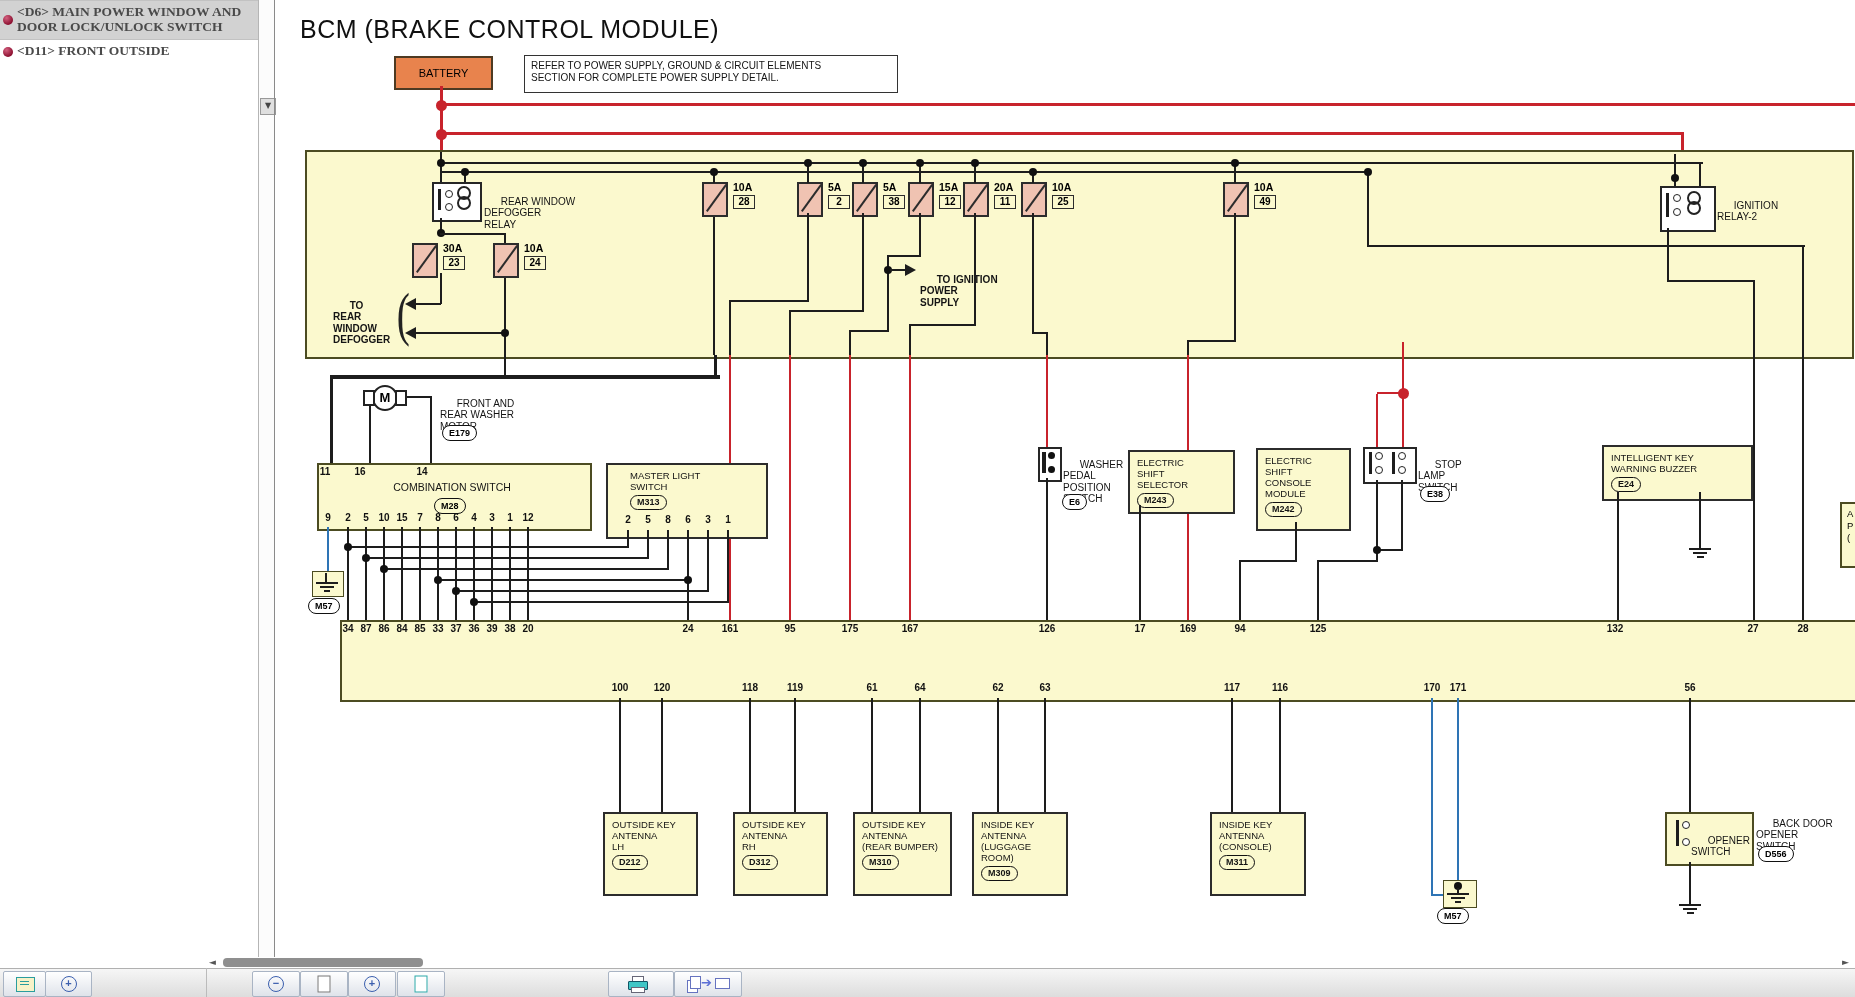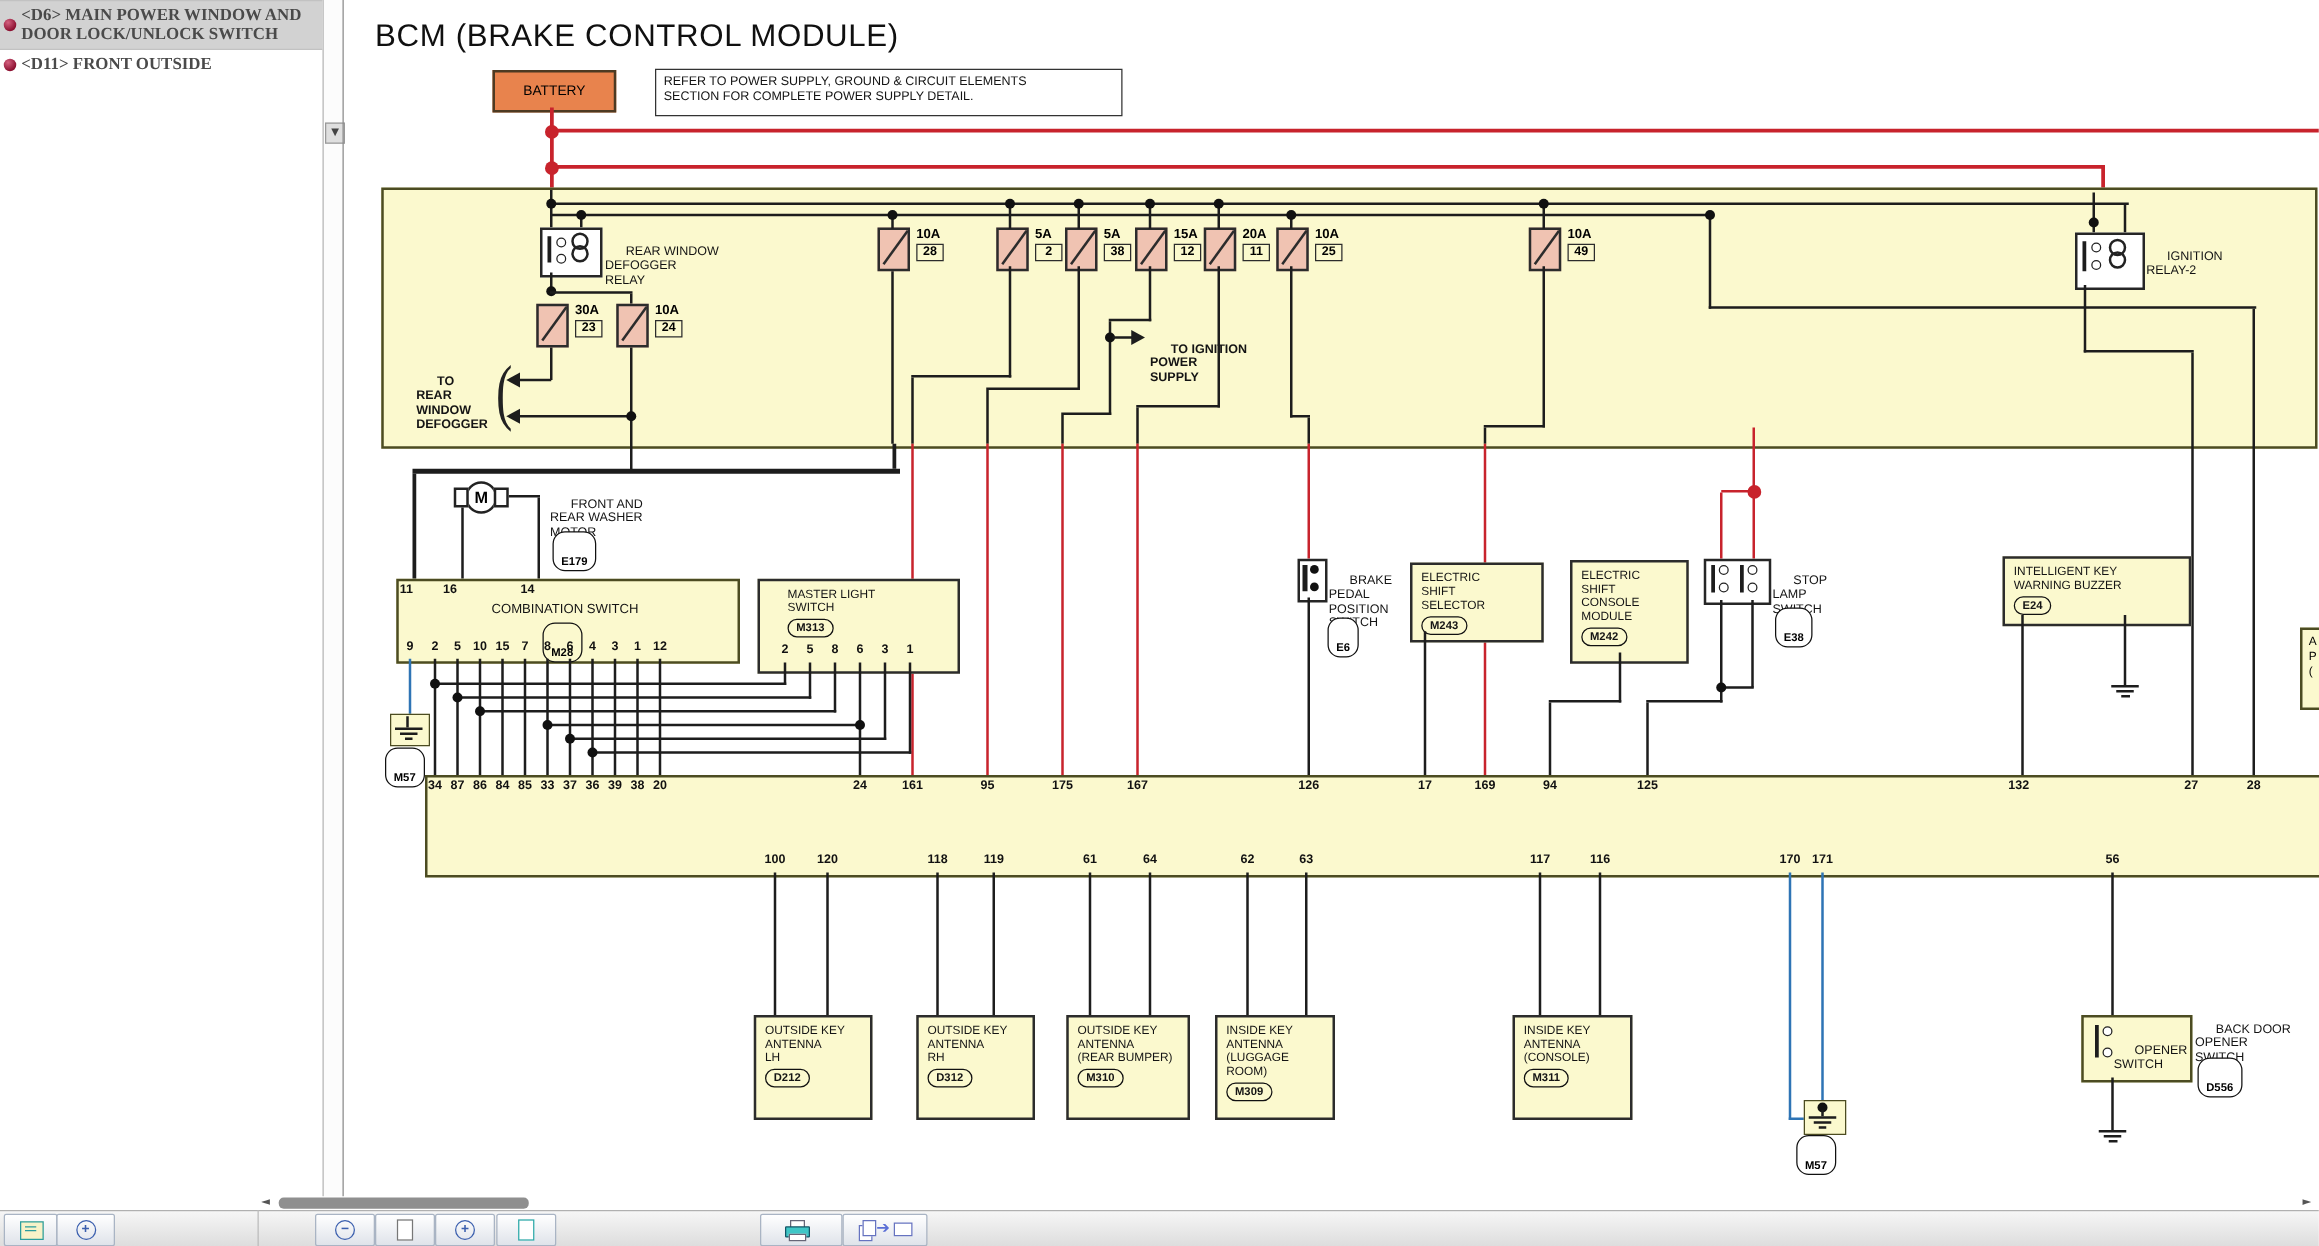"30A" div.fuse { left: 429px -> 412px }
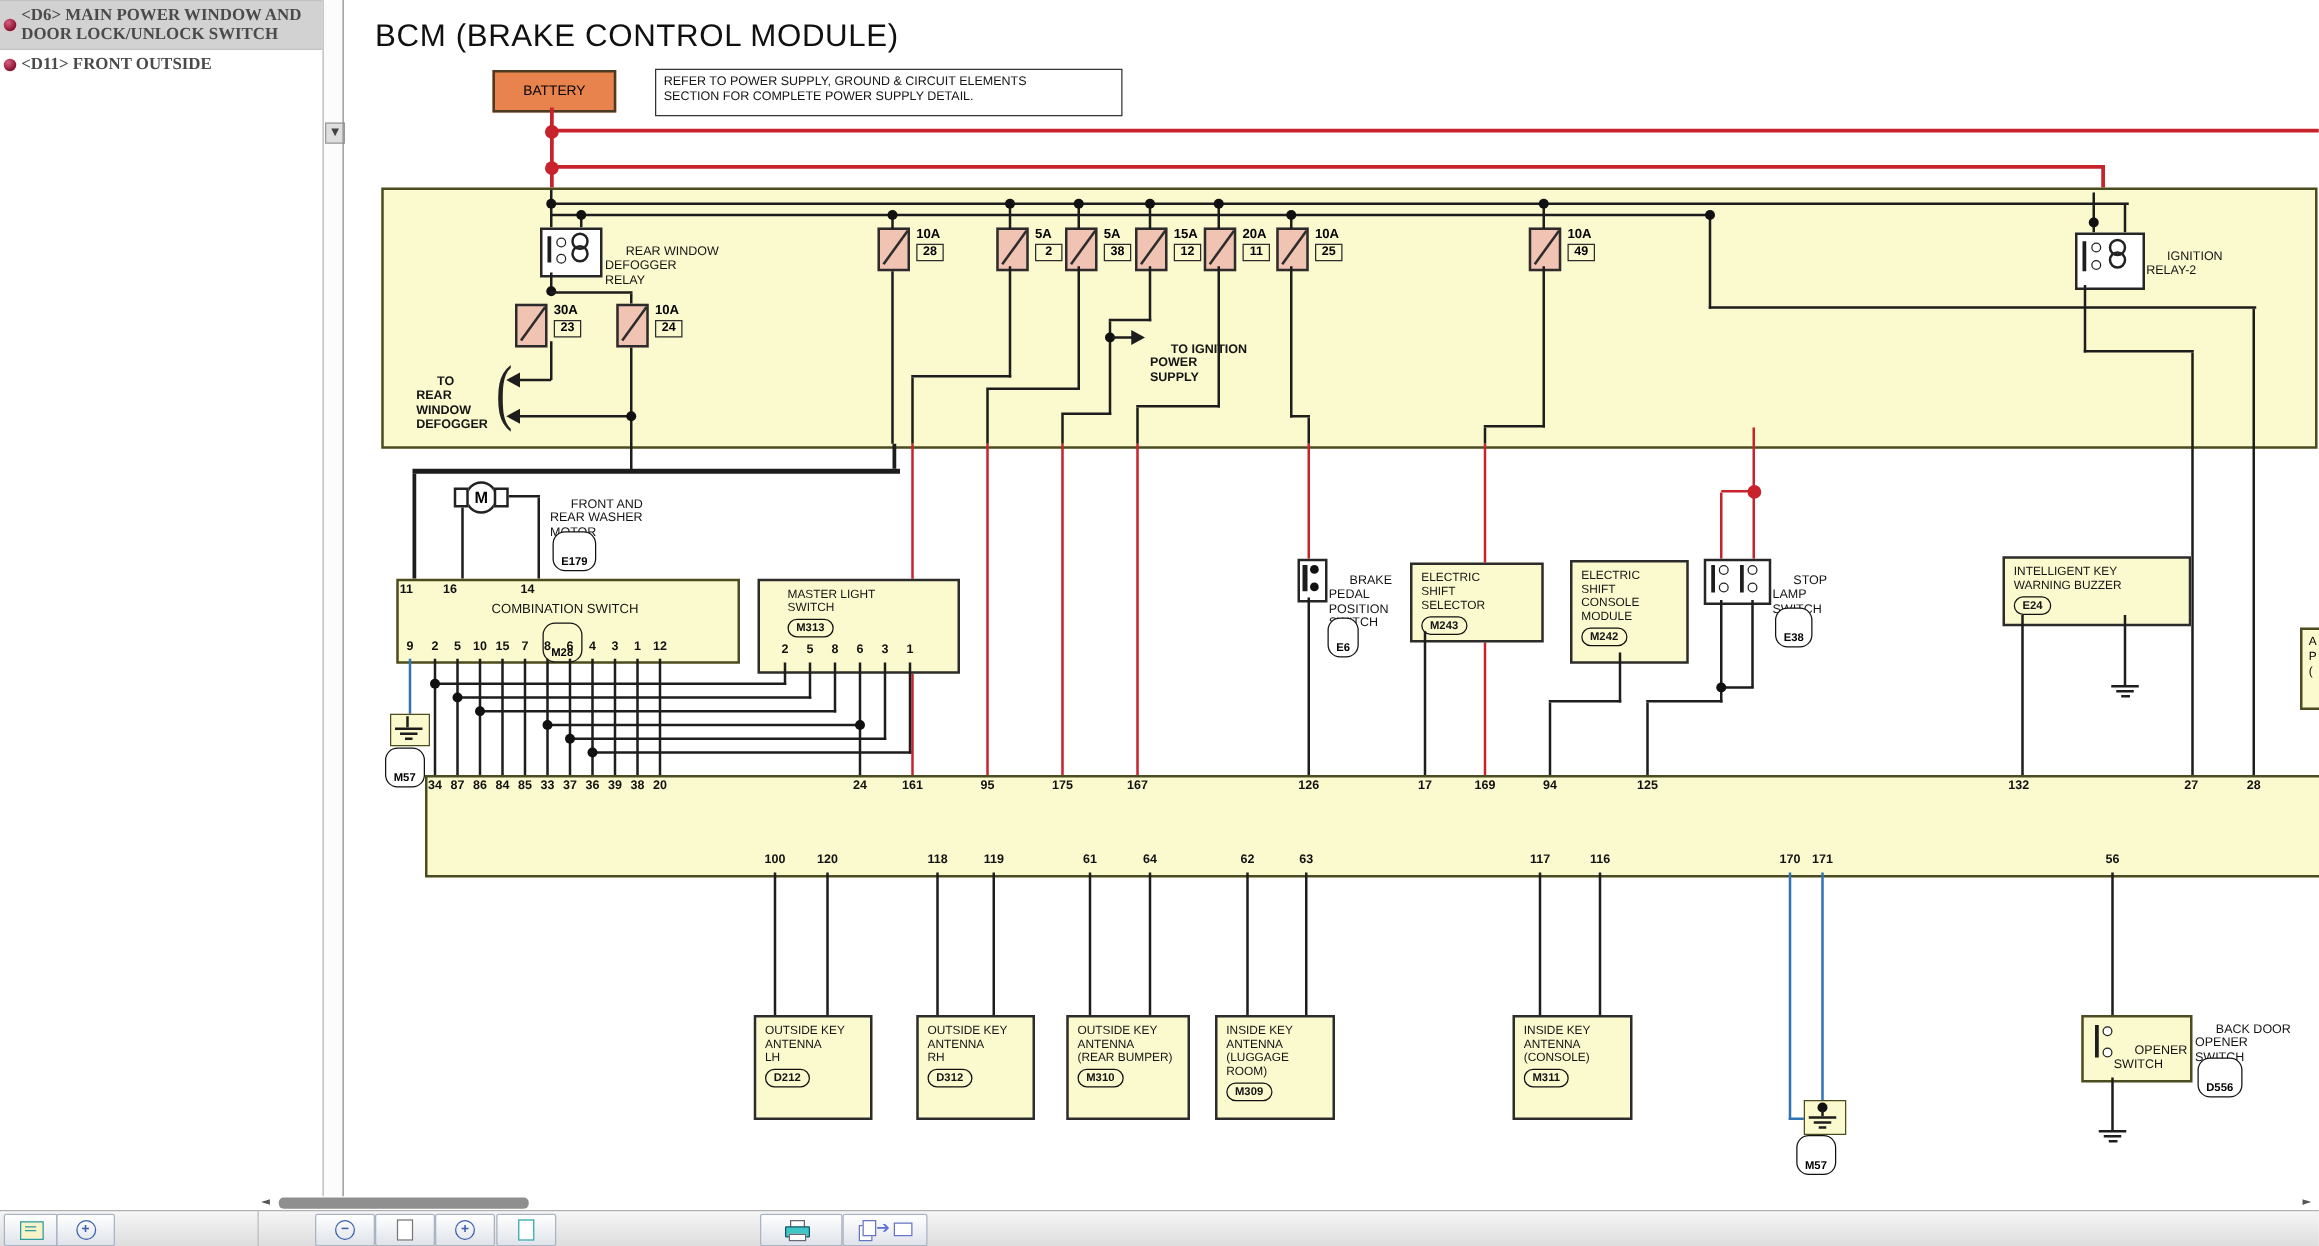"E179" .aoval { padding: 18px 6px 0 -> 2px 6px 0 }
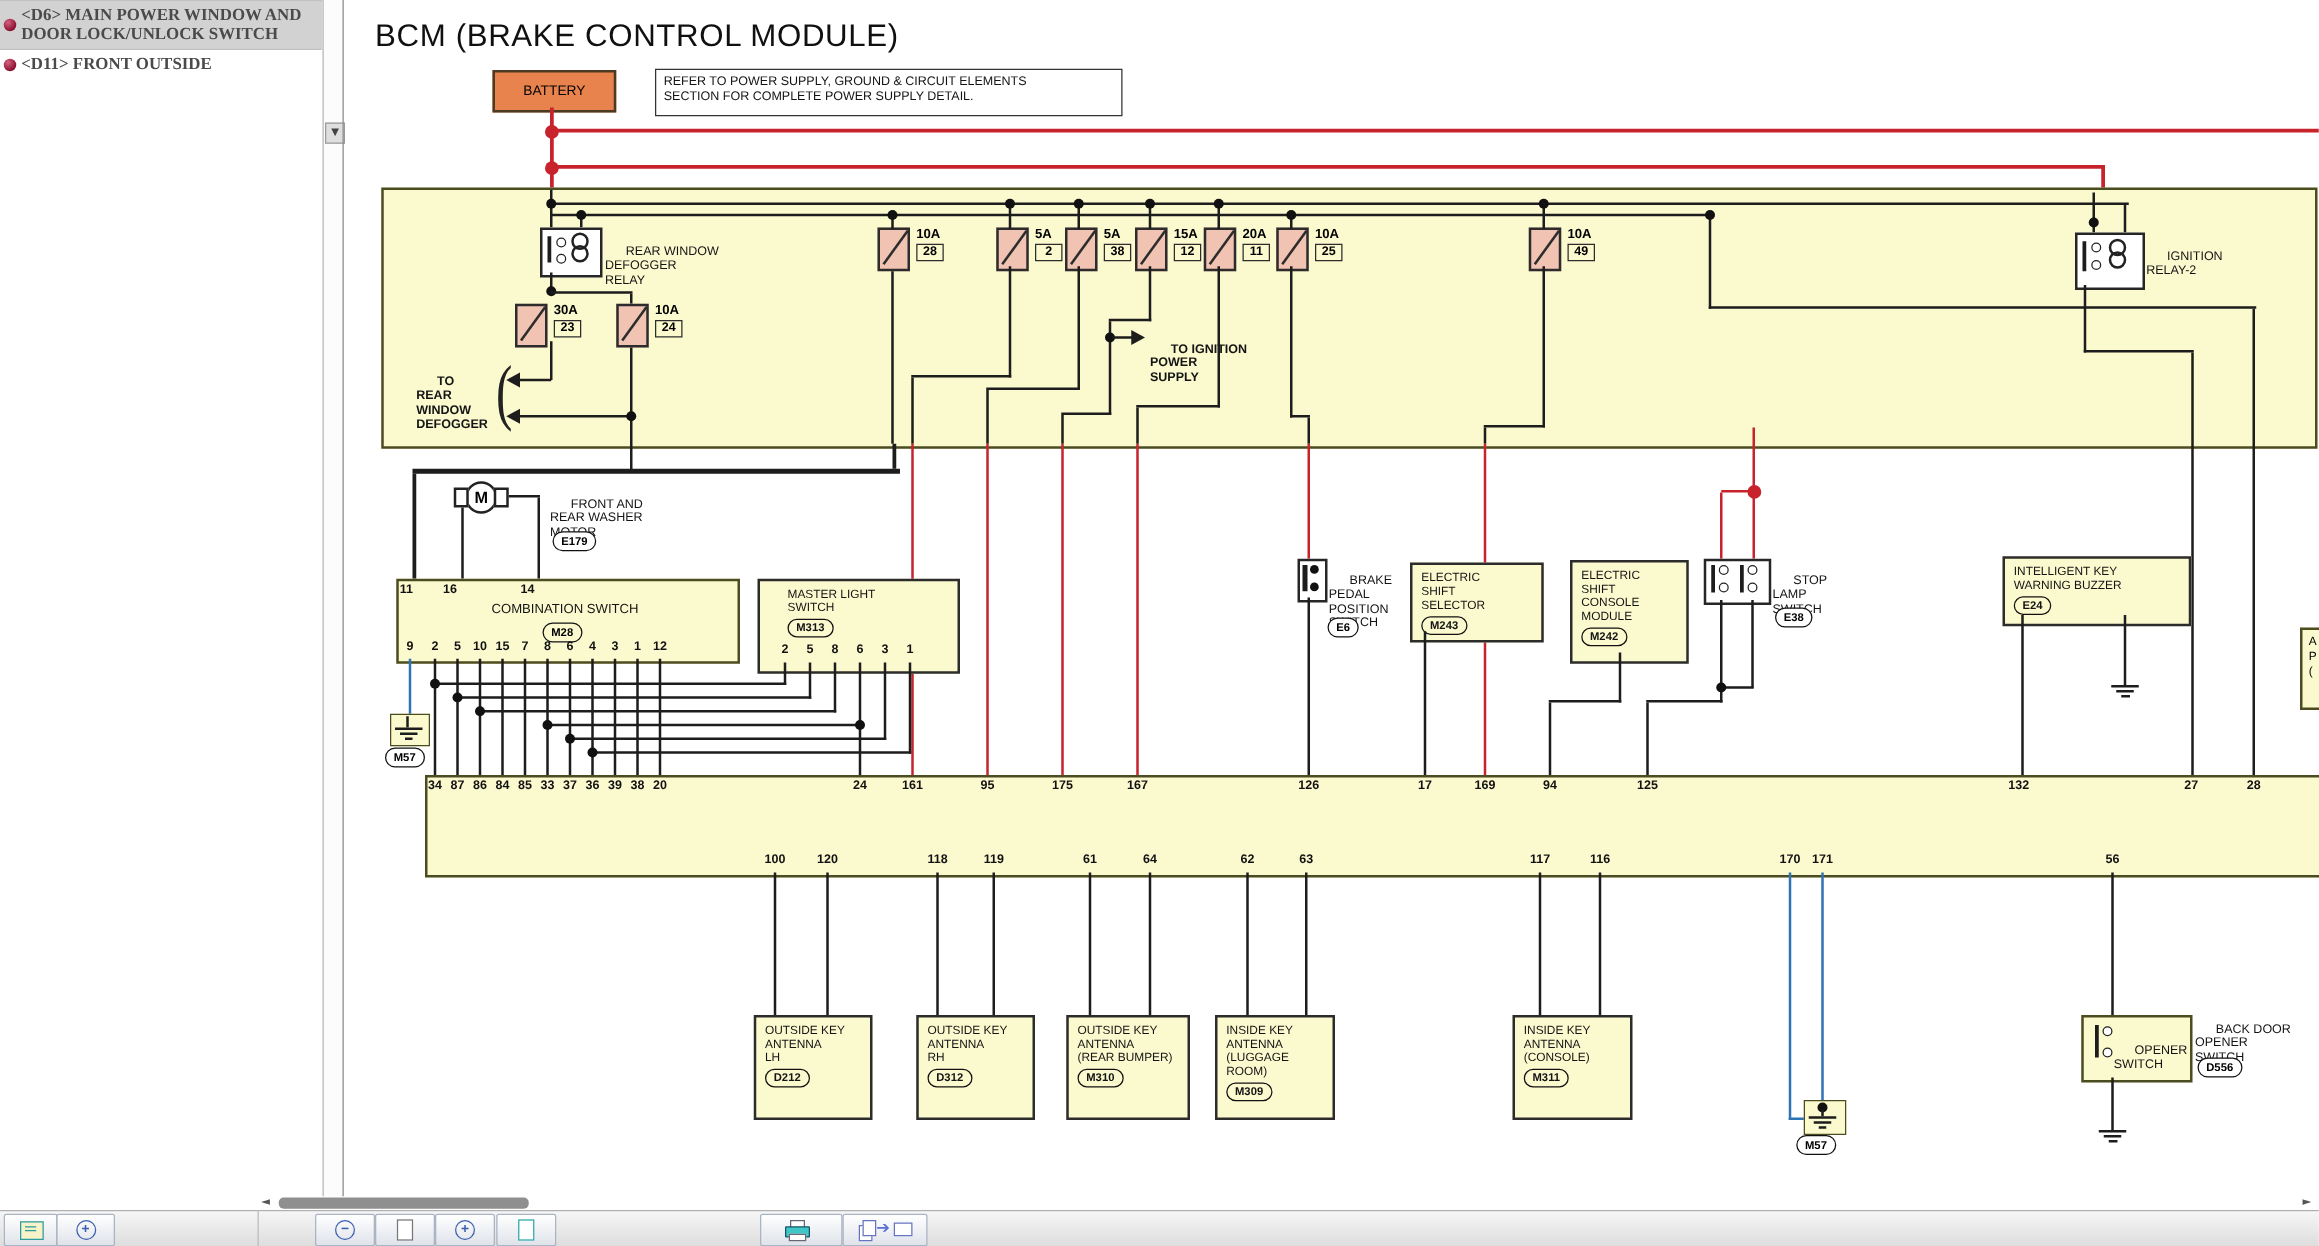"BRAKE" span { text: BRAKE -> WASHER }
